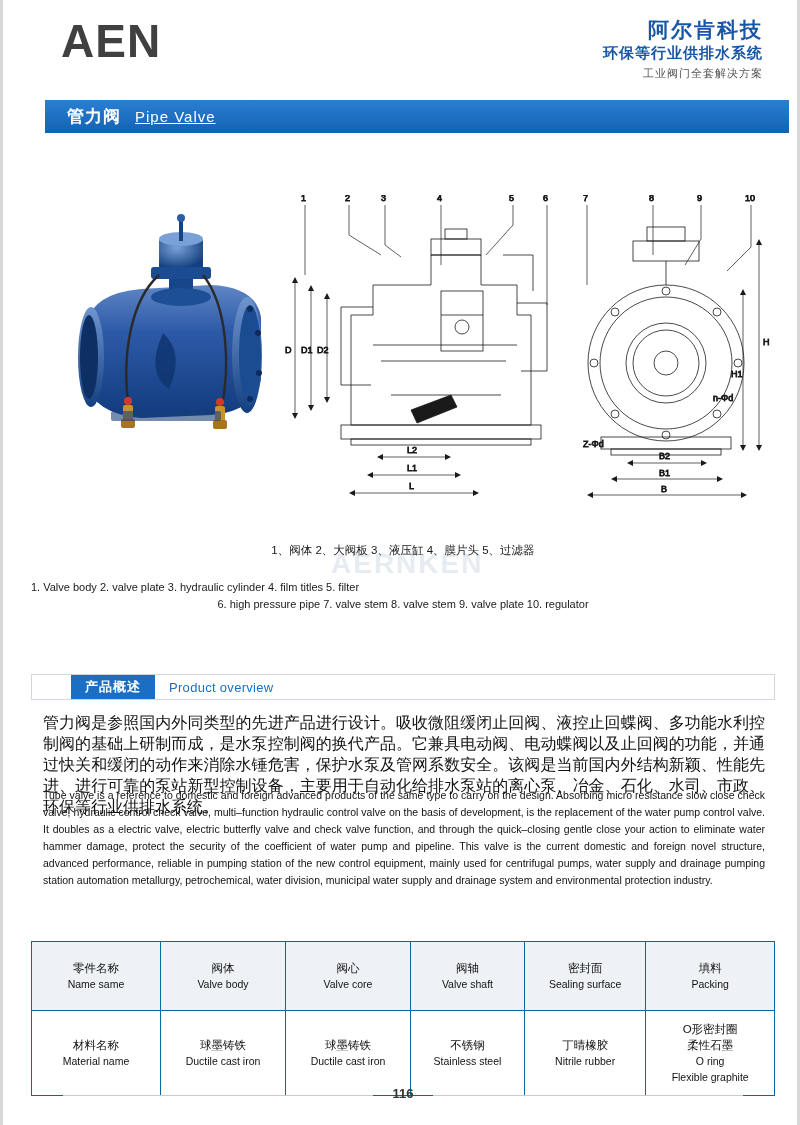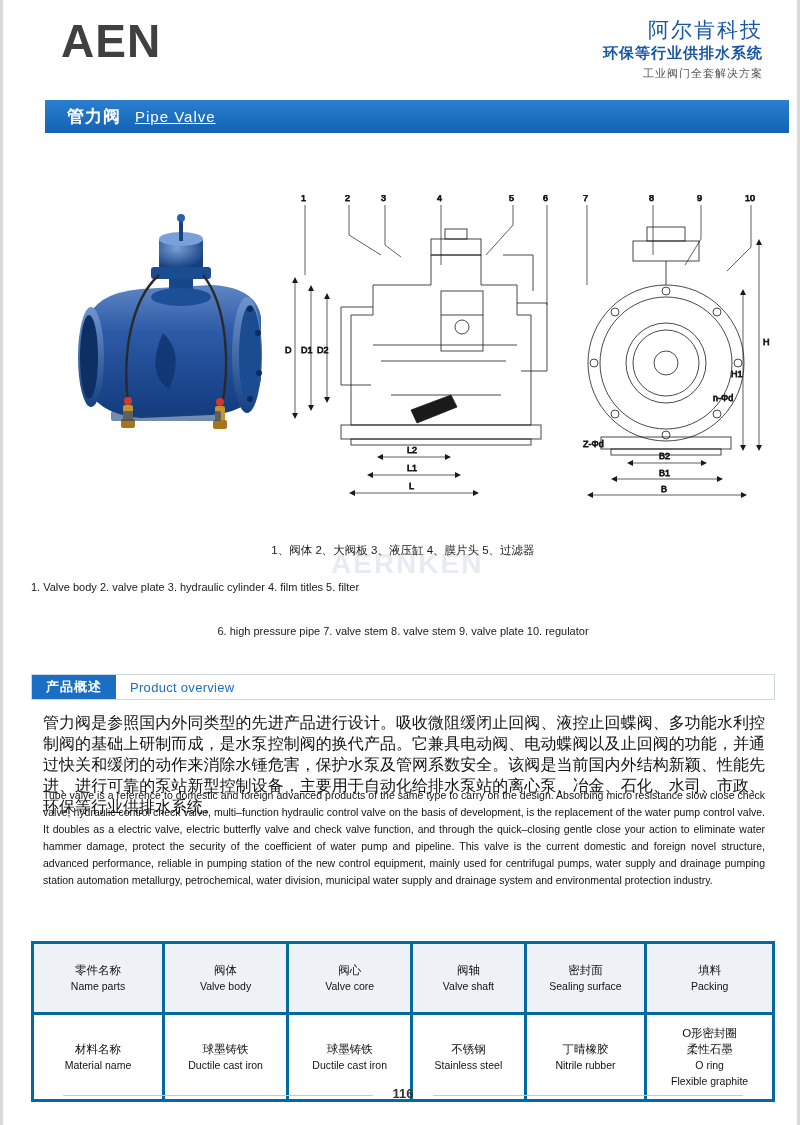"阿尔肯科技" .brand-cn { font-weight: normal -> bold }
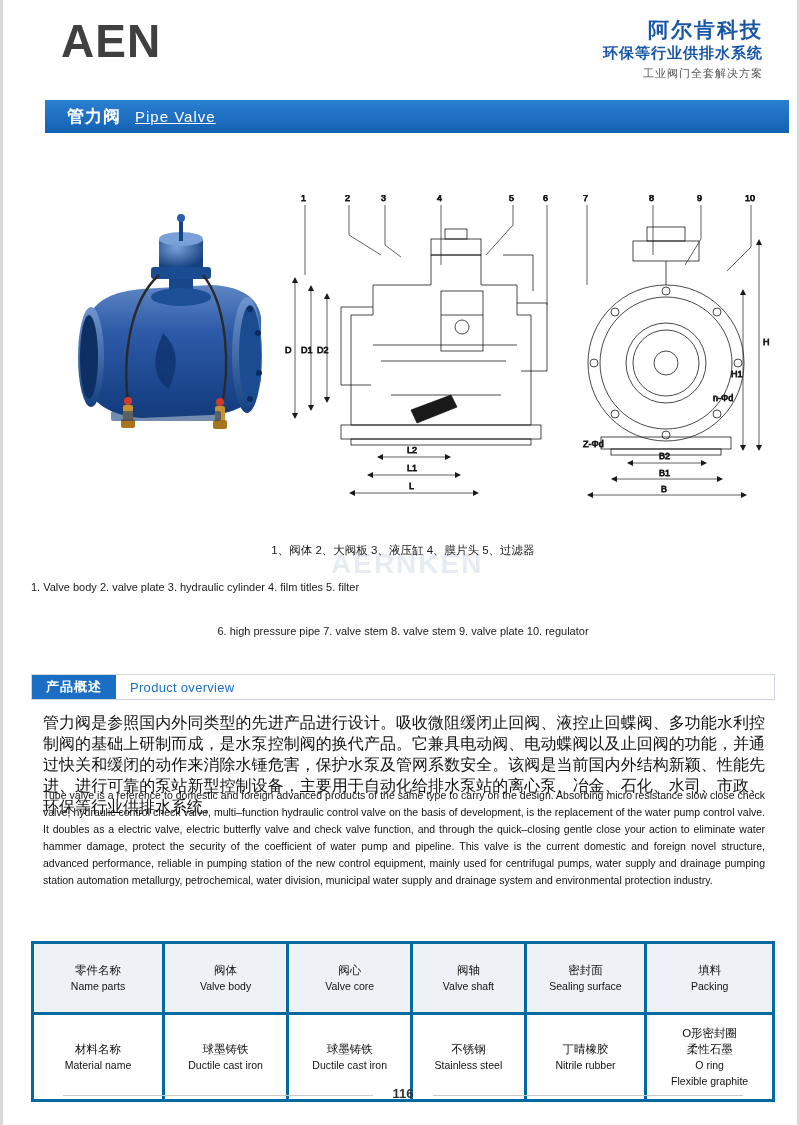"6. high pressure pipe 7." .caption-en2 { margin-top: 27px -> none }
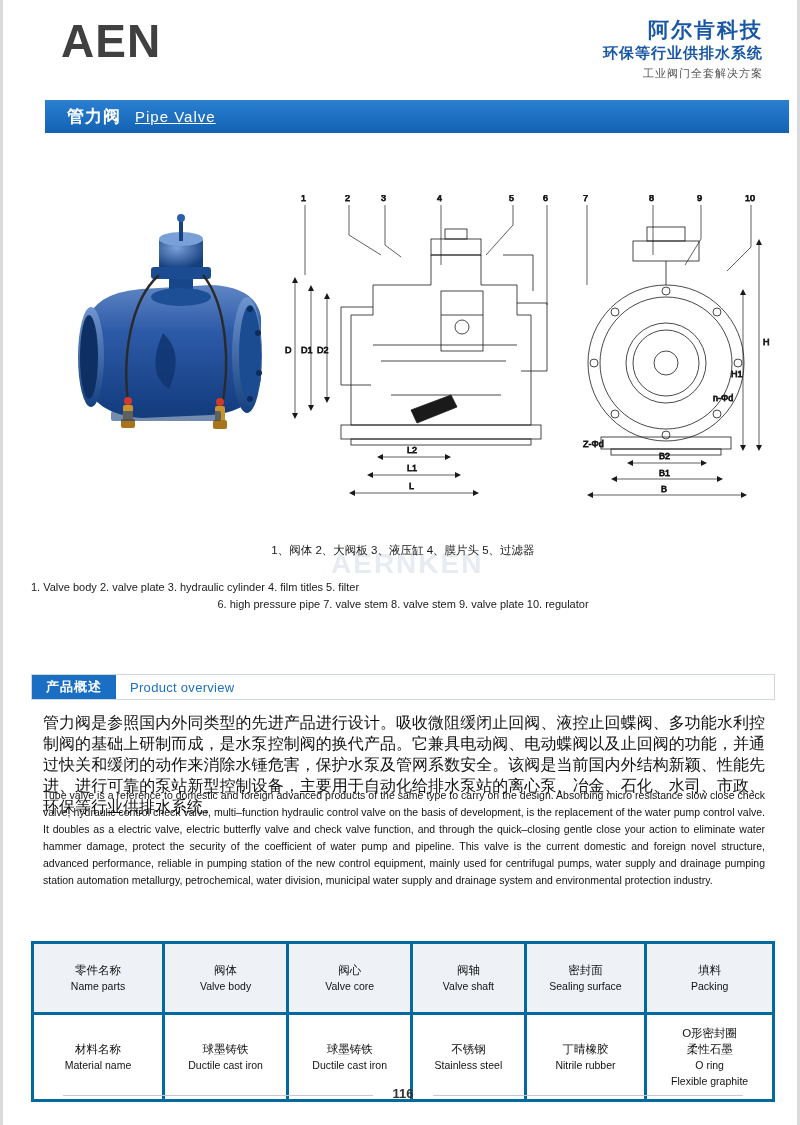"产品概述" .sec-bar { padding-left: none -> 39px }
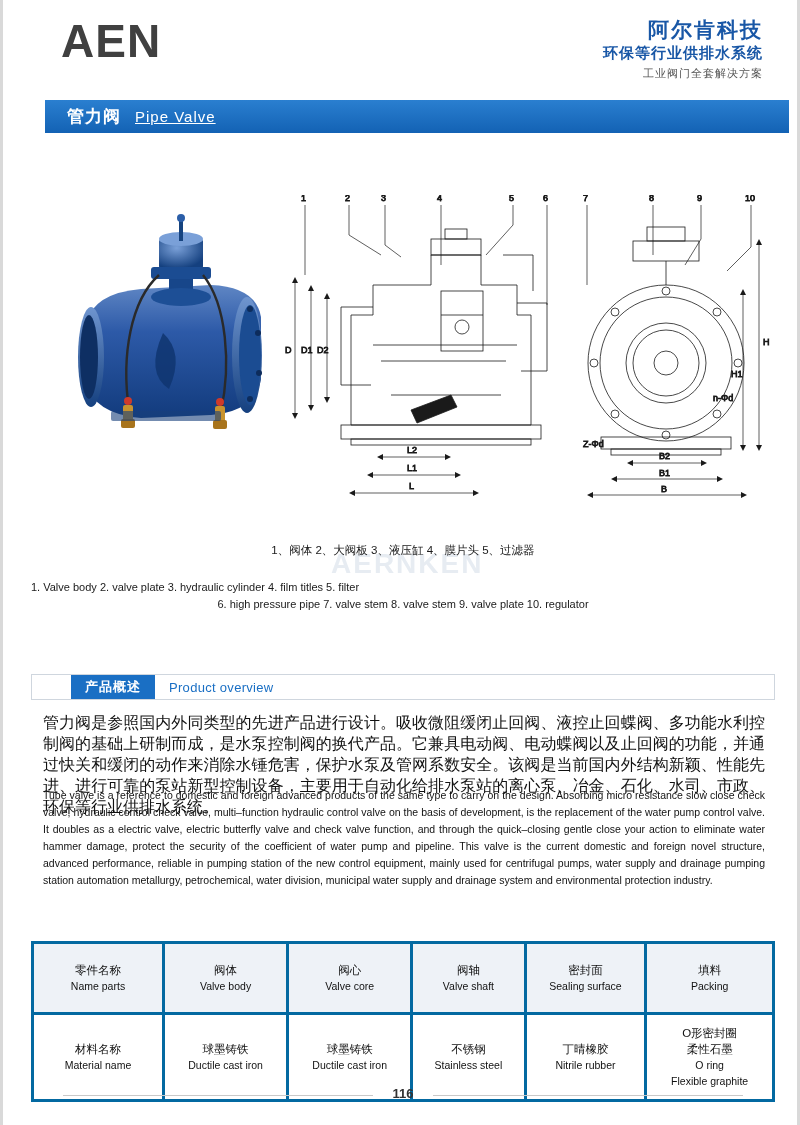"零件名称" .mat-table td { border: 3px solid #0369a1 -> 1px solid #0369a1 }
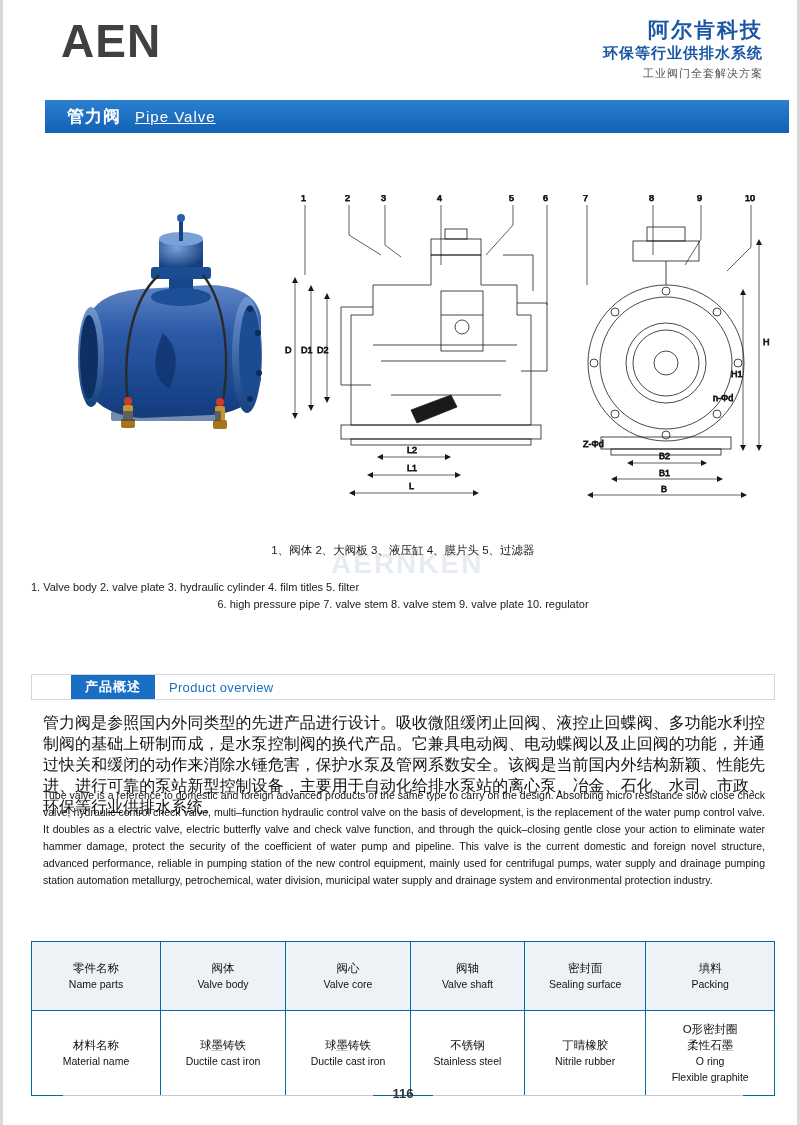"Name parts" div.cell-en { text: parts -> same }
